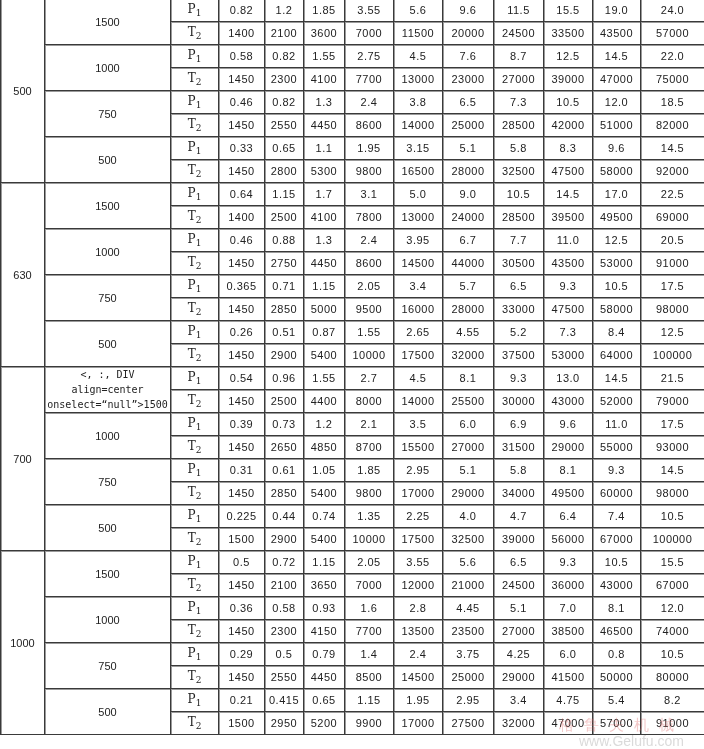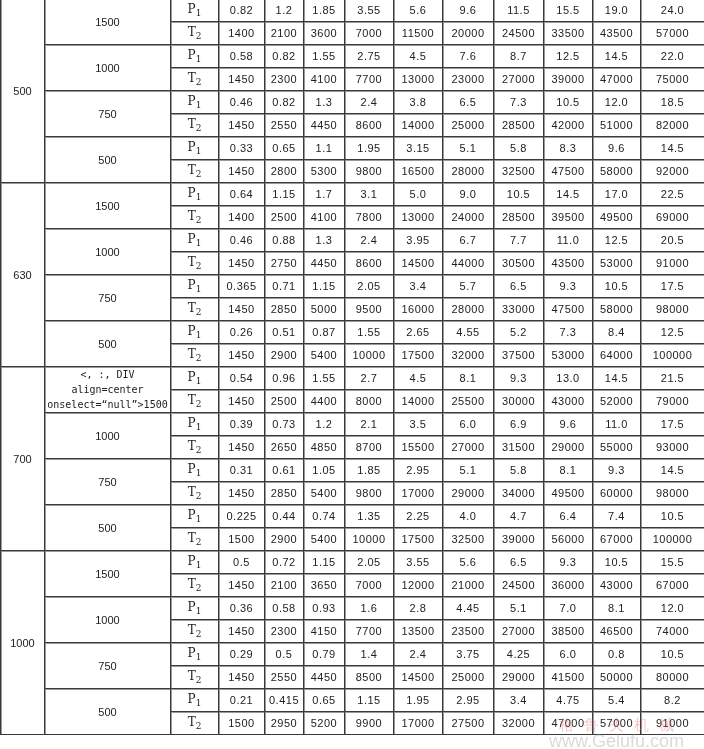"www.Gelufu.com" .watermark .url { font-size: 18px -> 14px }
